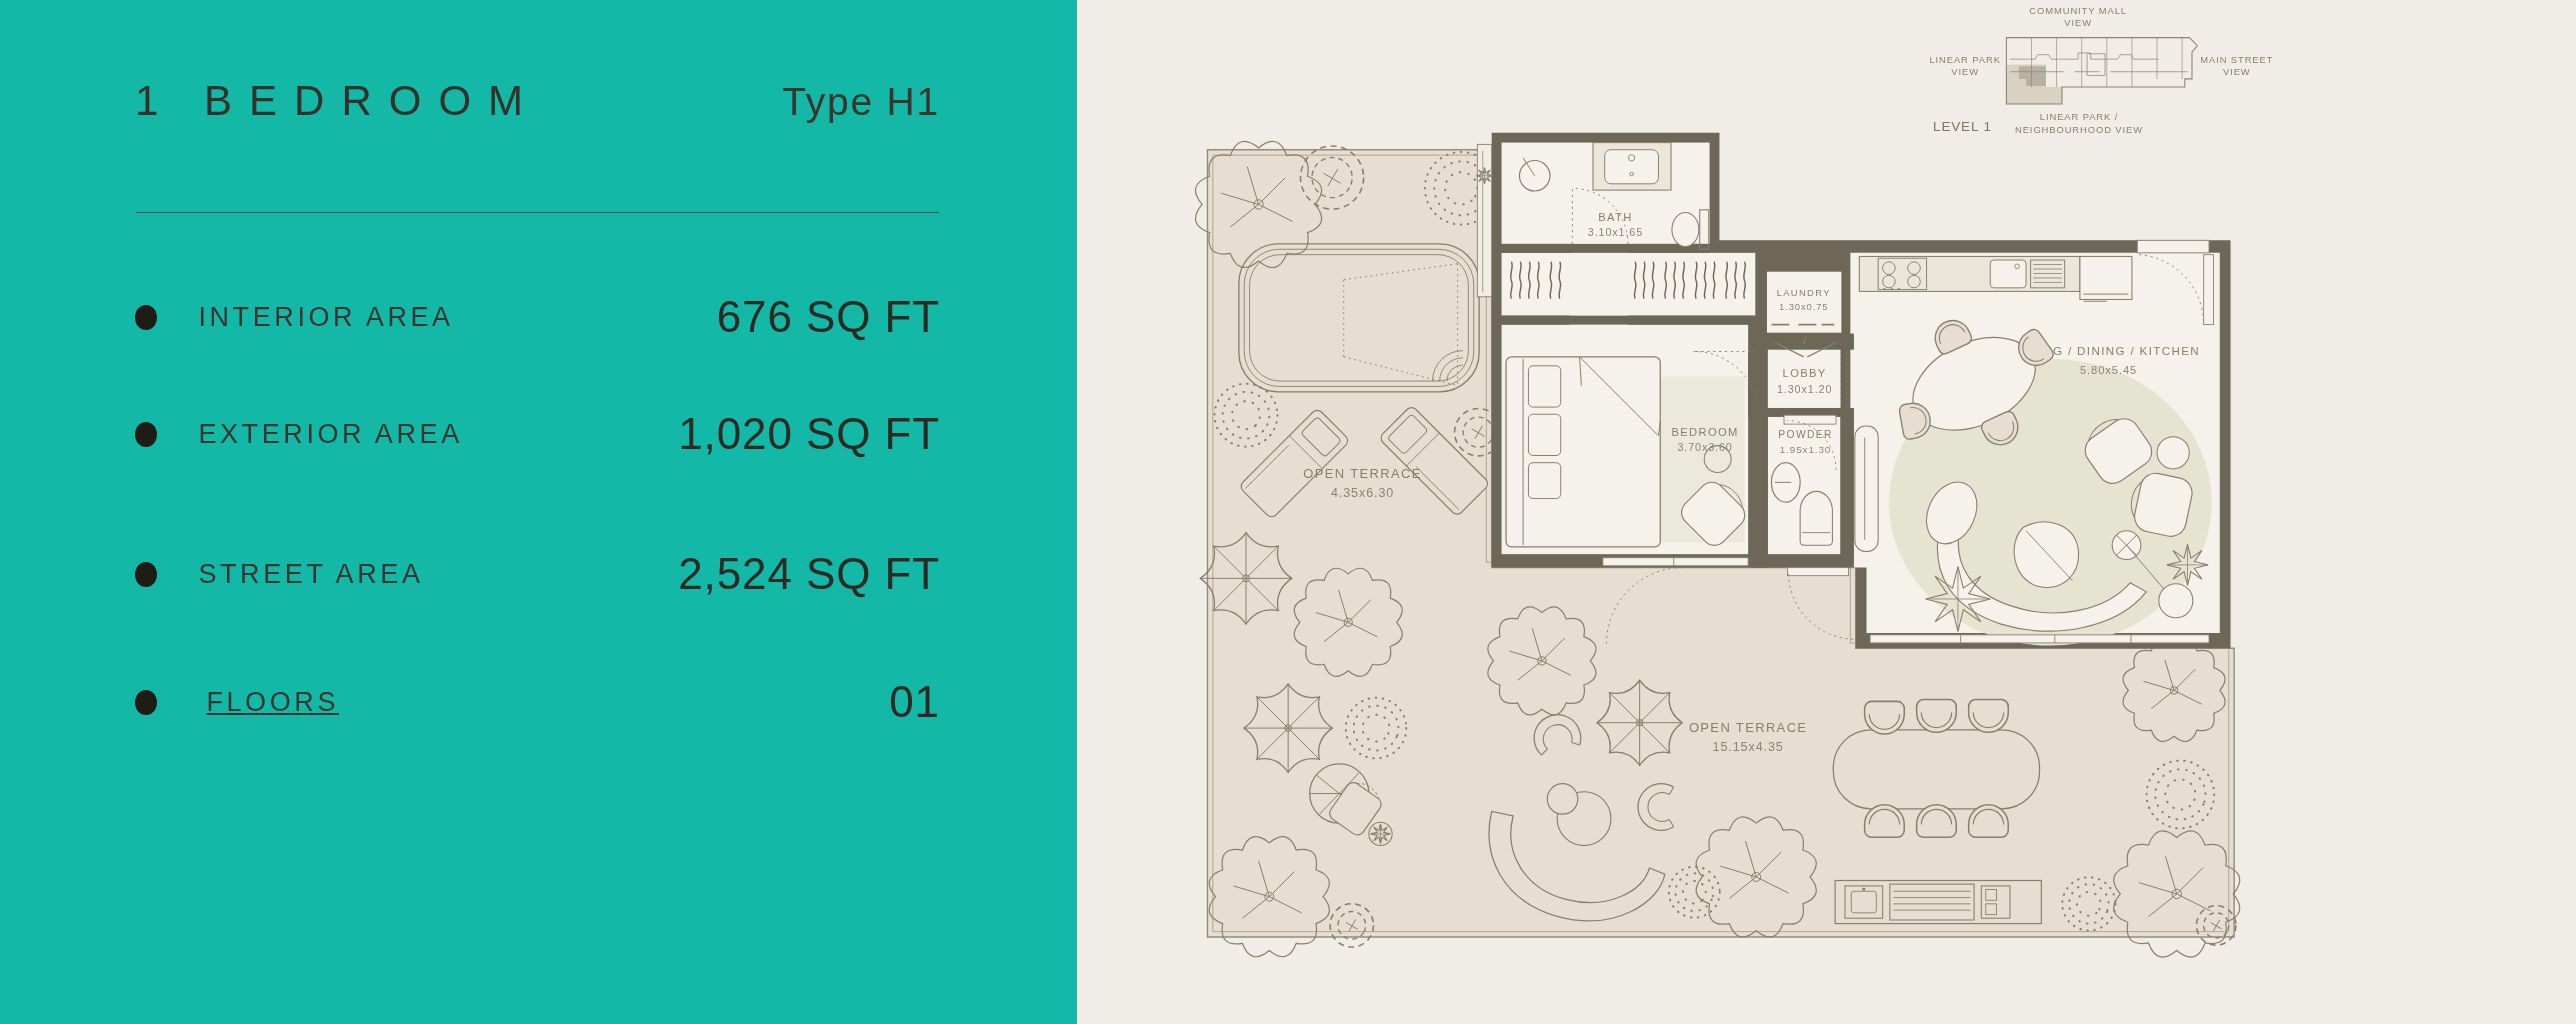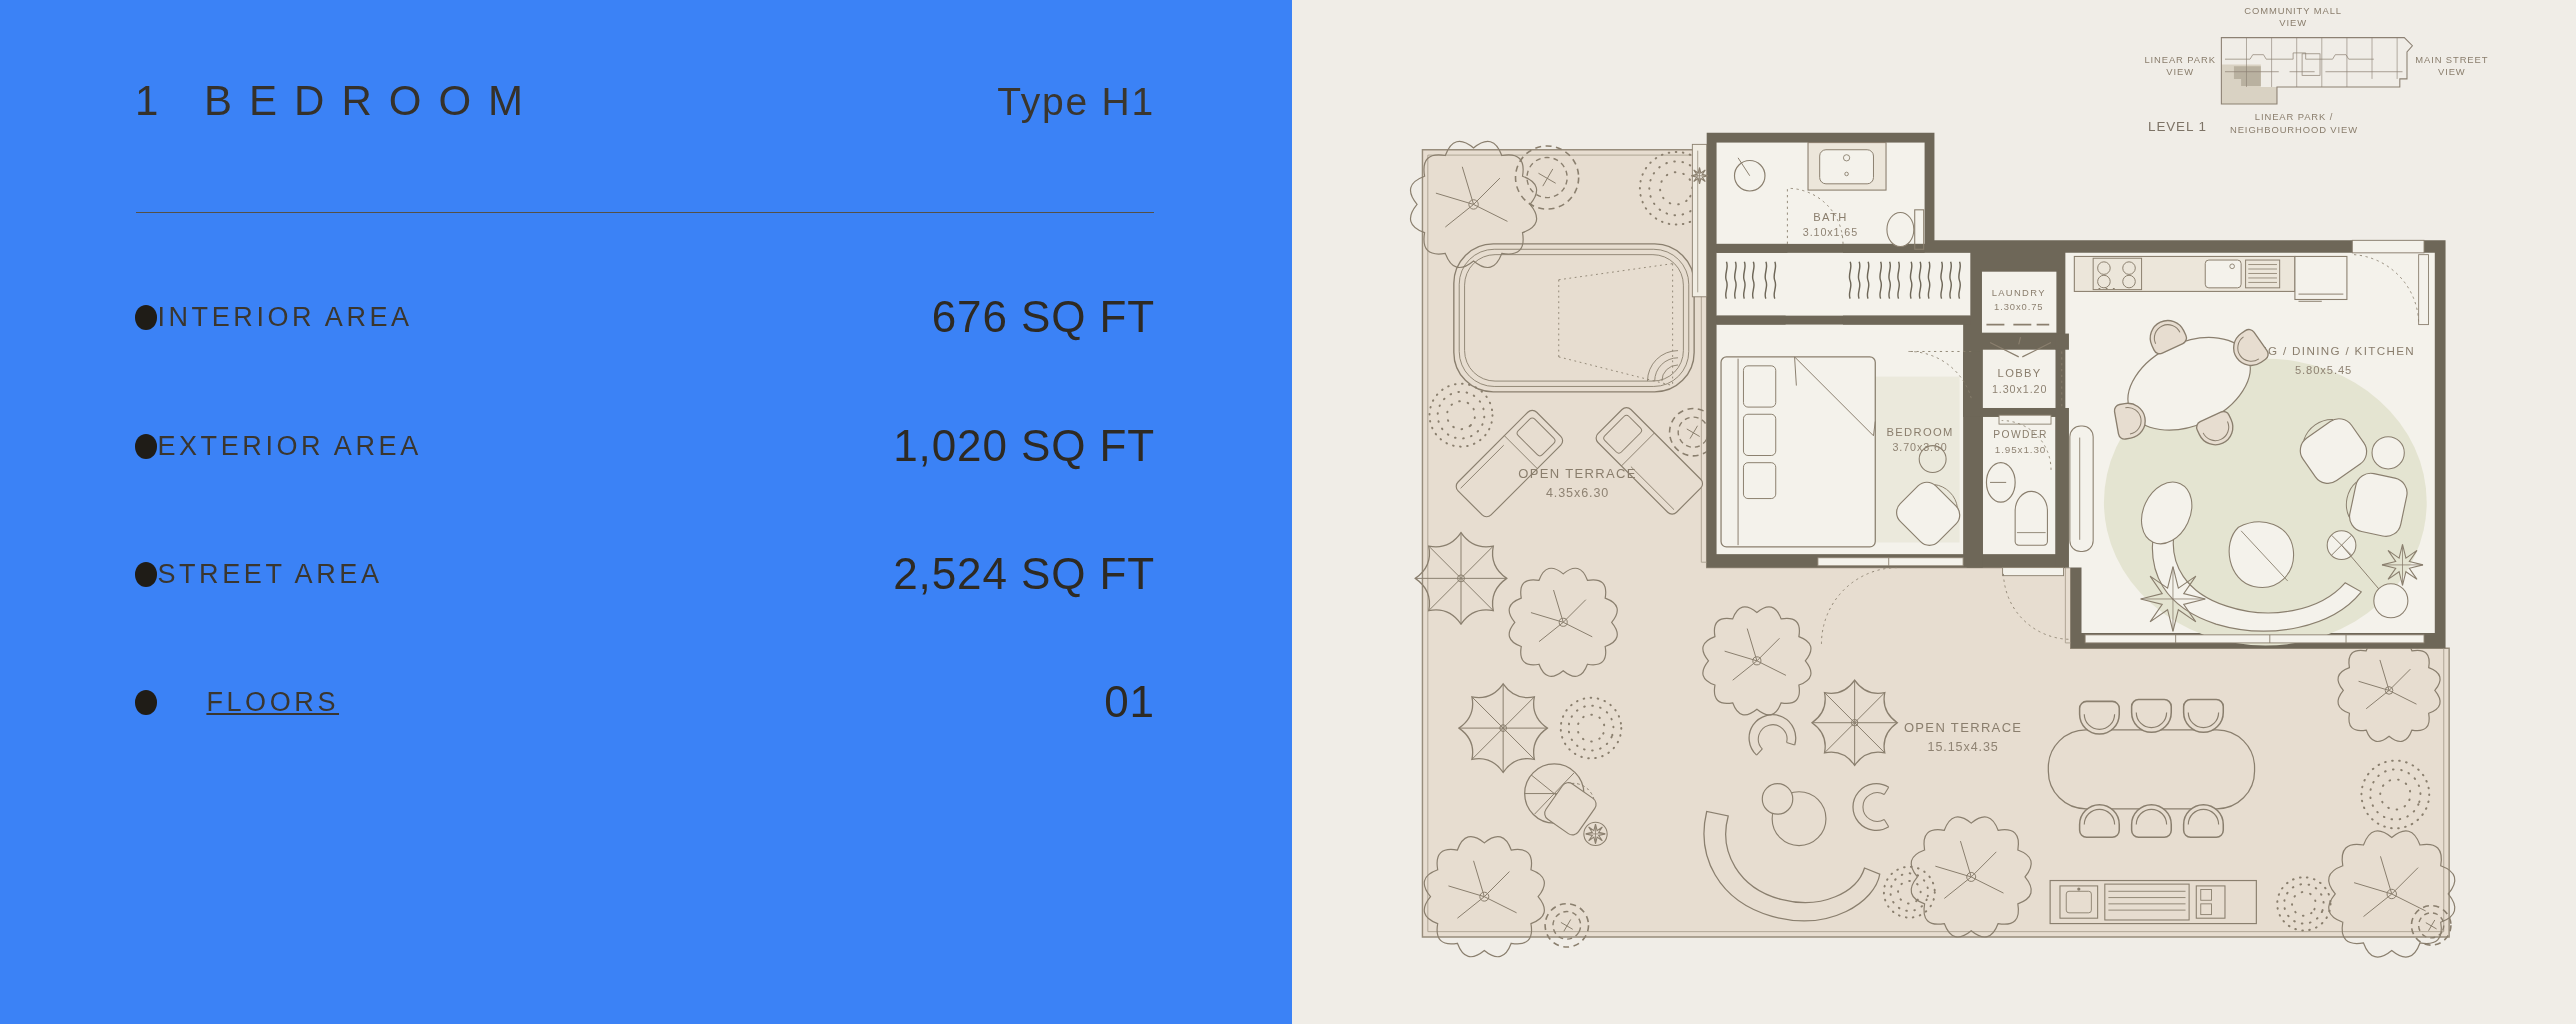"1 BEDROOM" .left-panel { background: #3b82f6 -> #14b8a6; padding-left: none -> 29px; width: 1292px -> 1048px }
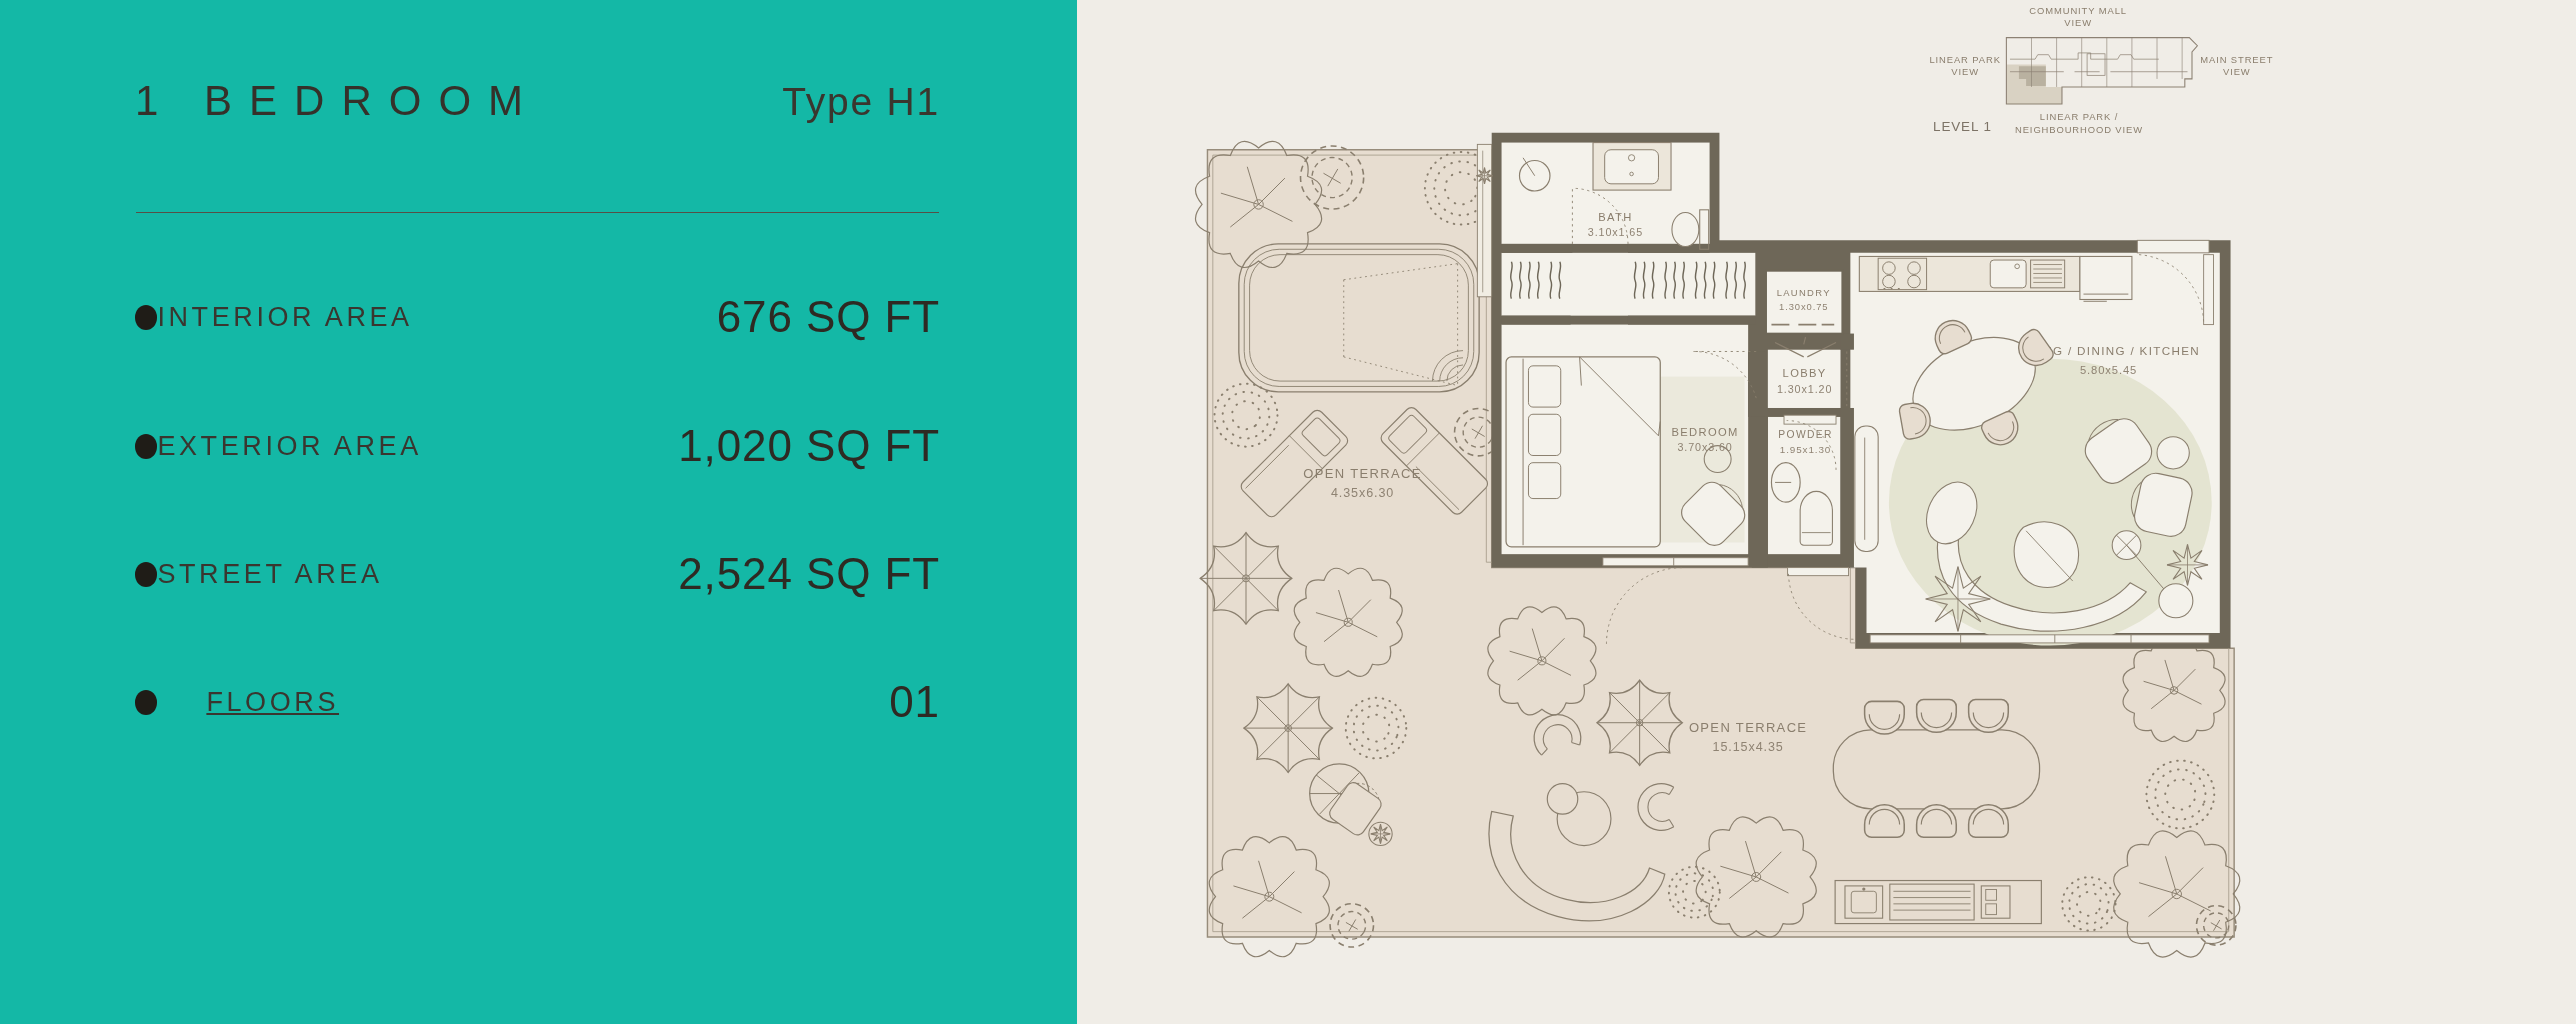"INTERIOR AREA" .spec-label { margin-left: none -> 41px }
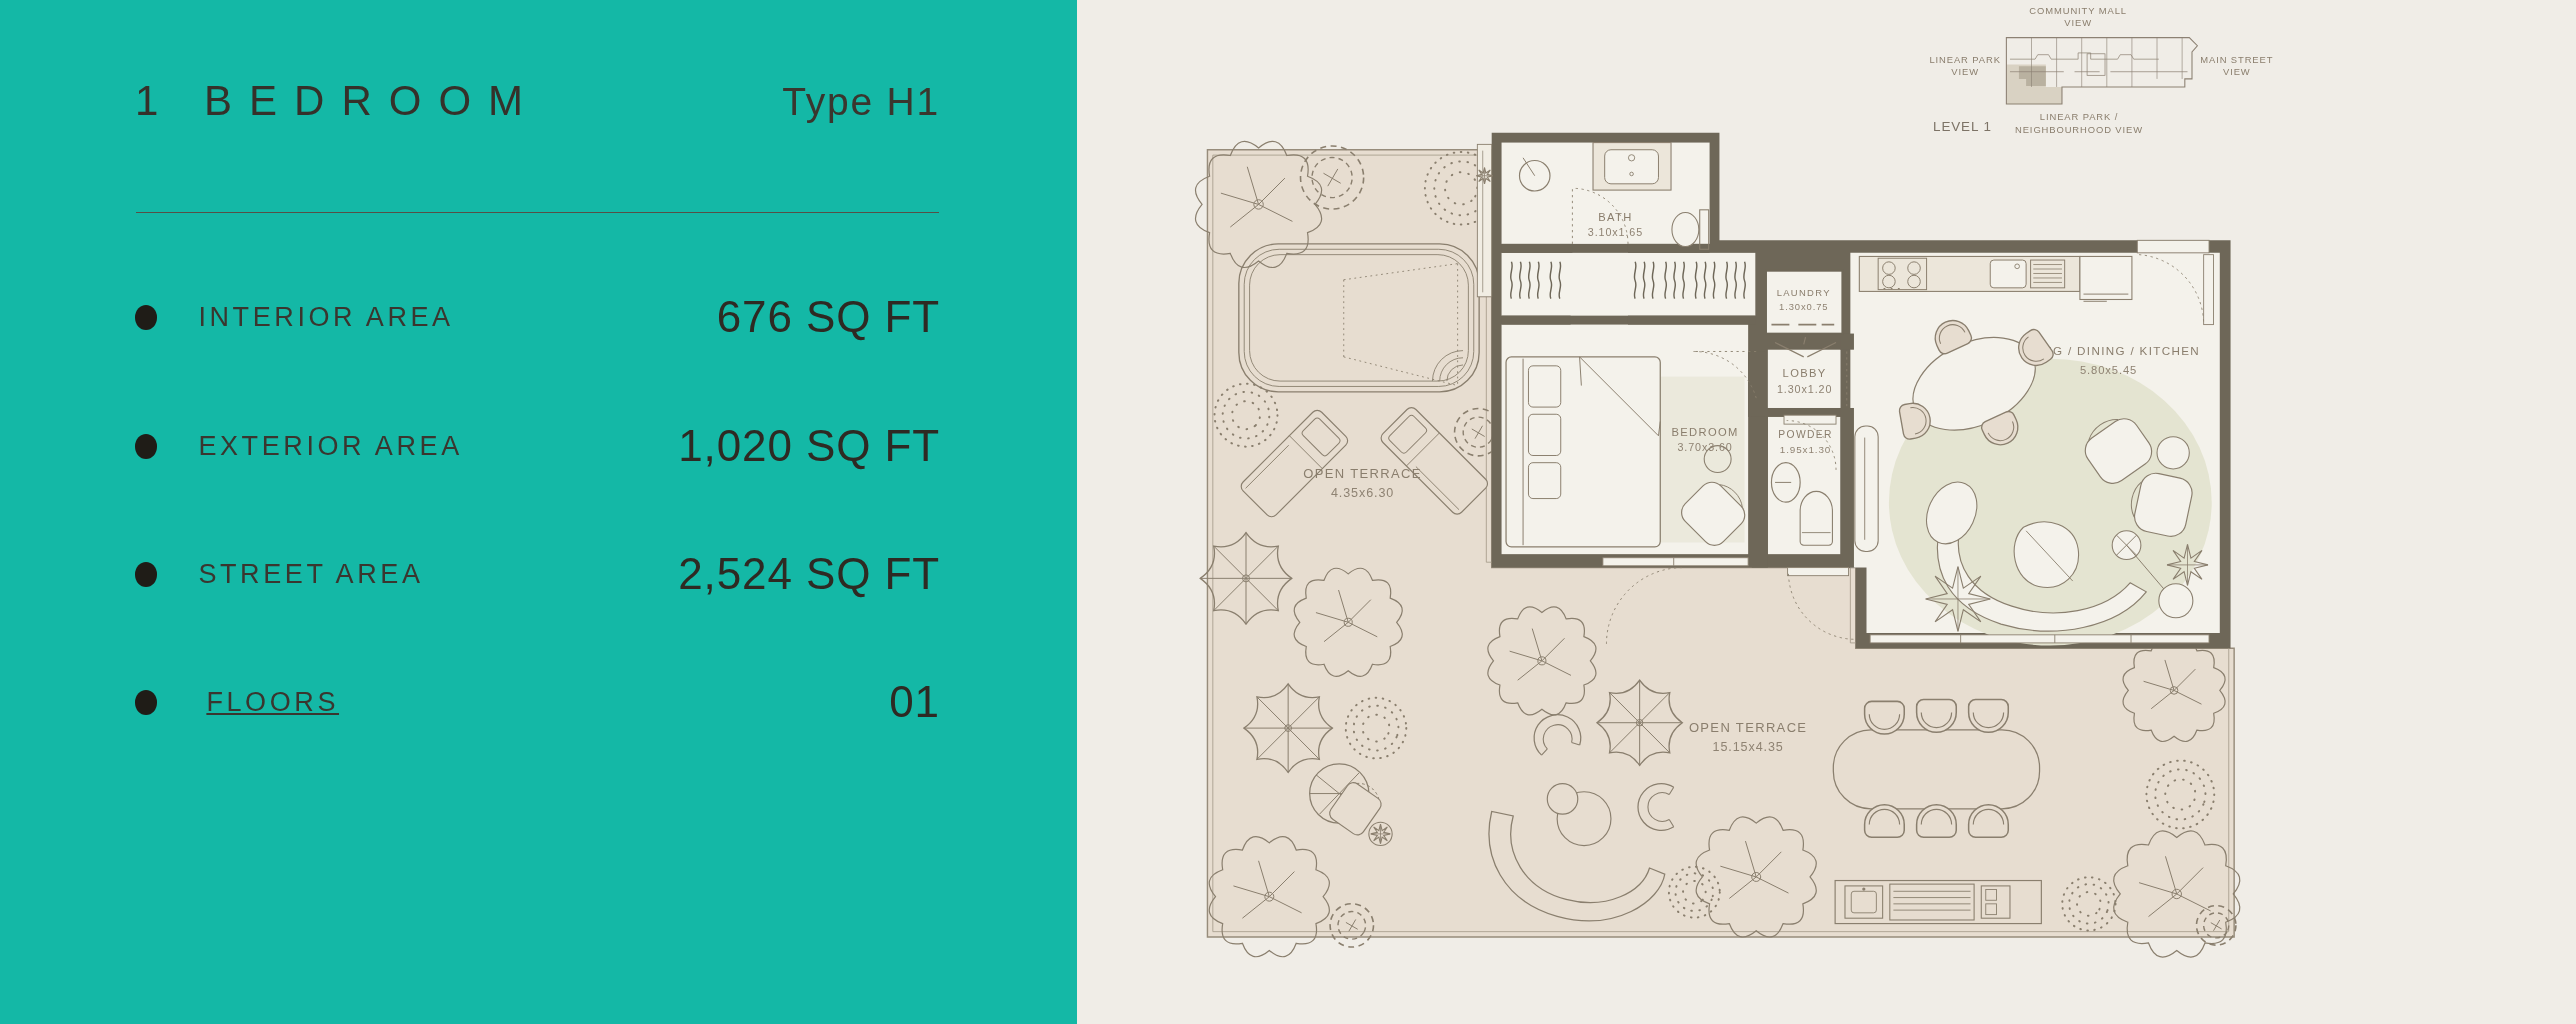"EXTERIOR AREA" .spec-row.r1 { top: 421px -> 409px }
